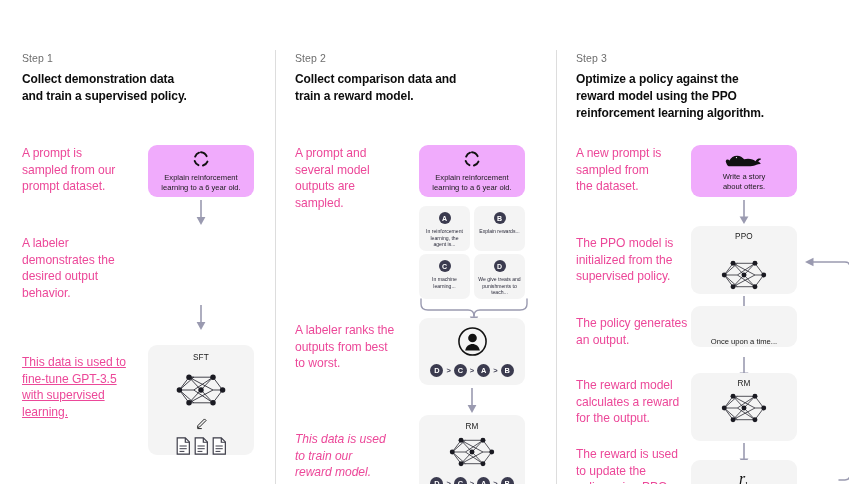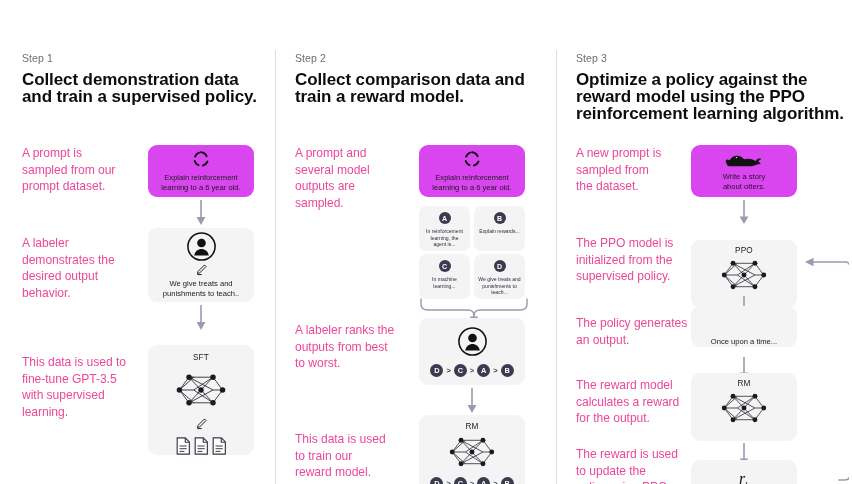"Collect demonstration data" .step-title { font-size: 17px -> 12px }
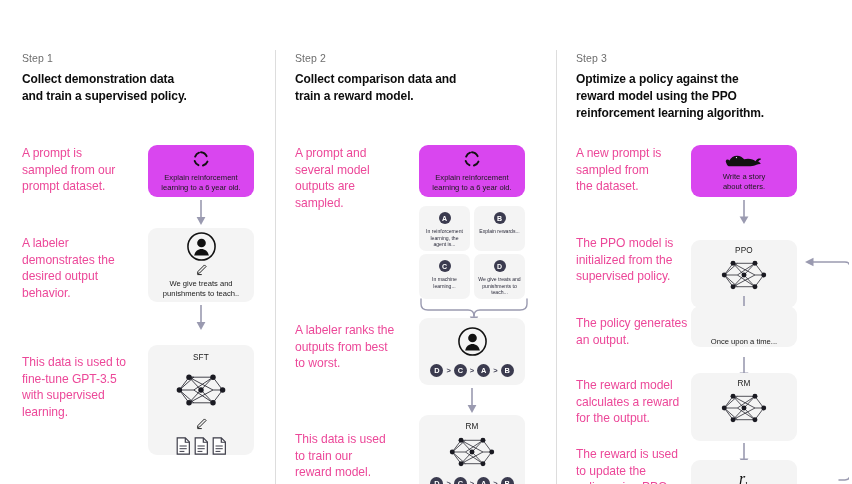"Explain reinforcement" .card.green { background: #d946ef -> #f0abfc }
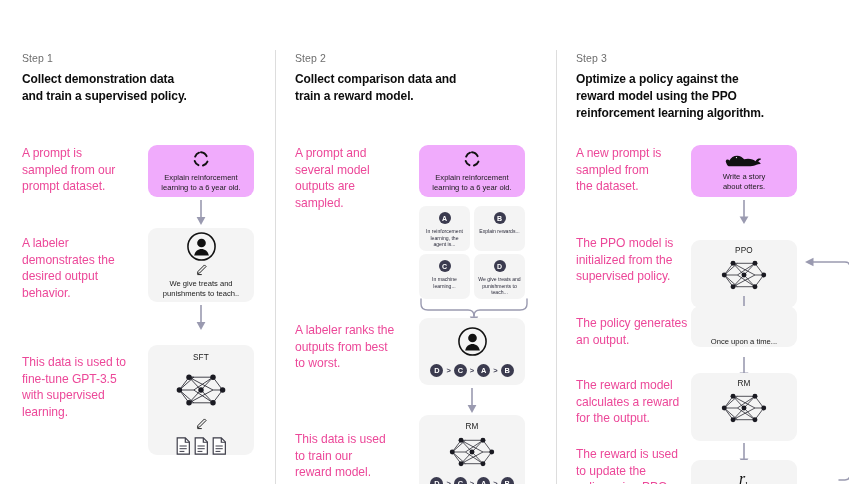"PPO" div.card { justify-content: flex-start -> space-between; top: 208px -> 194px }
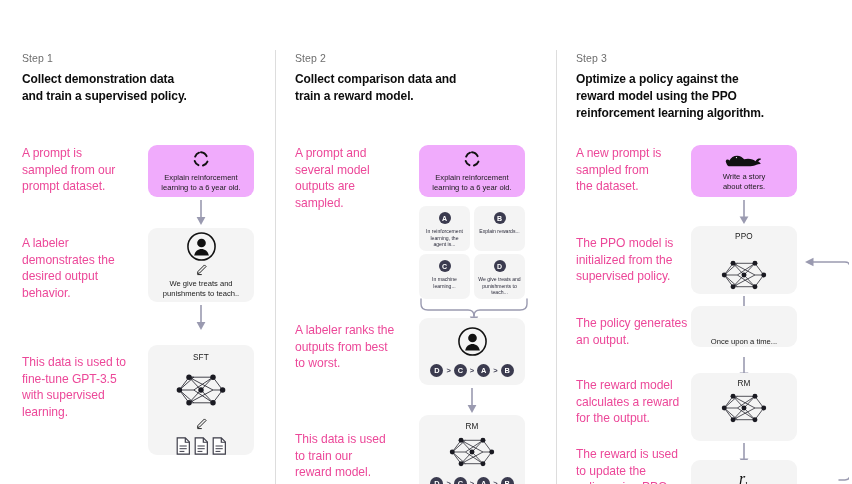"We give treats and" div.card { html: <div> <span> <svg> <circle></circle> <circle></circle> <path></path> </svg> </span> <span> <svg> <path></path> <line></line> </svg> </span> <div>We give treats and punishments to teach..</div> </div> -> none }
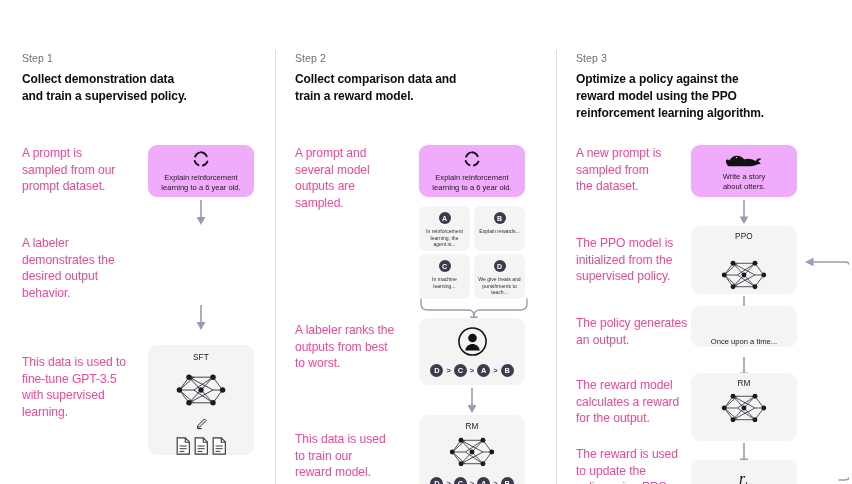"This data is used to" div.desc { text-decoration: none -> underline }
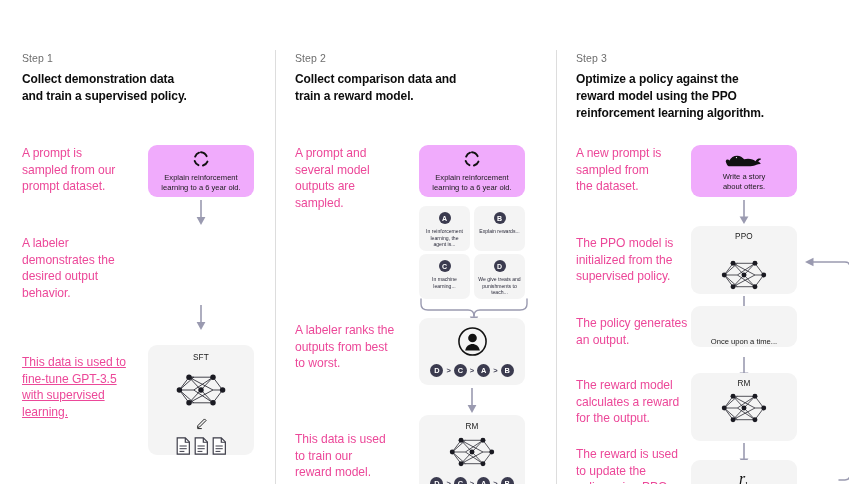"This data is used" div.desc { font-style: none -> italic }
